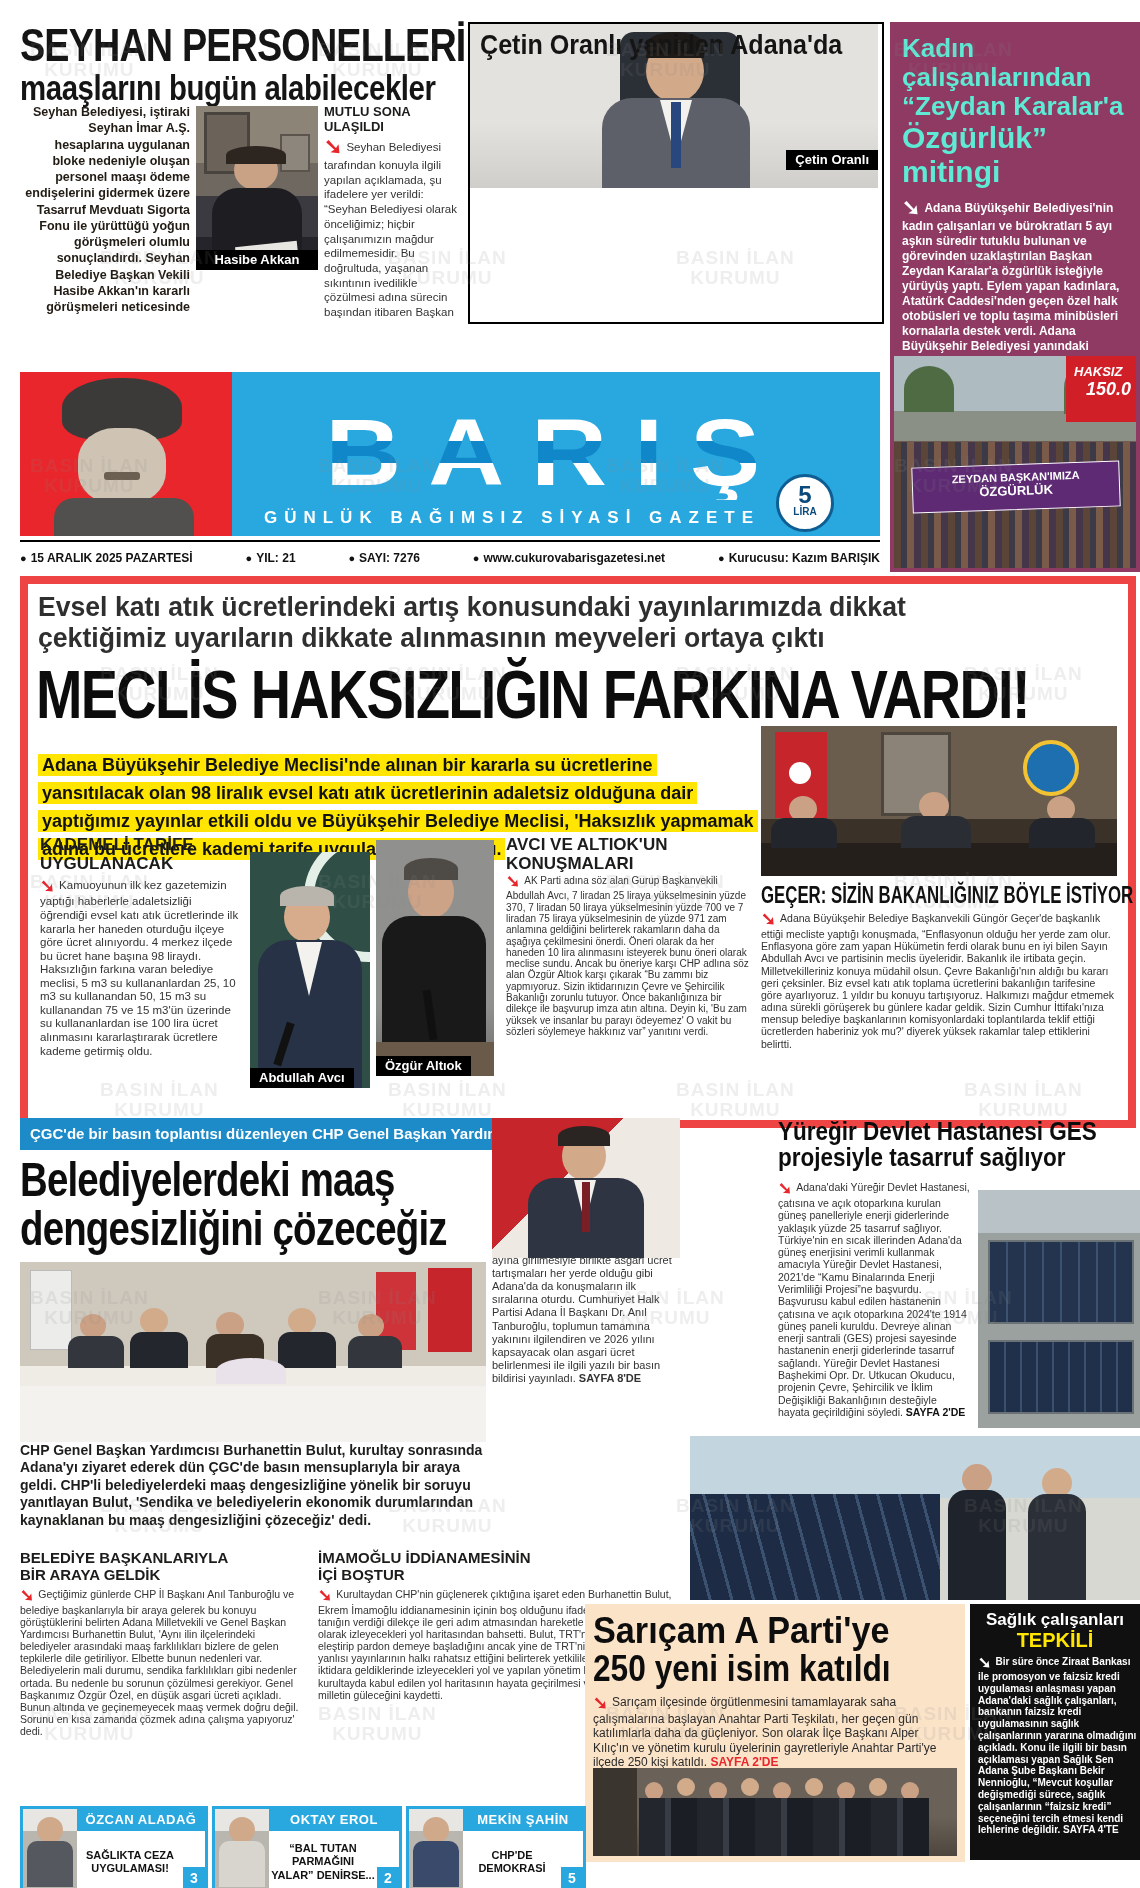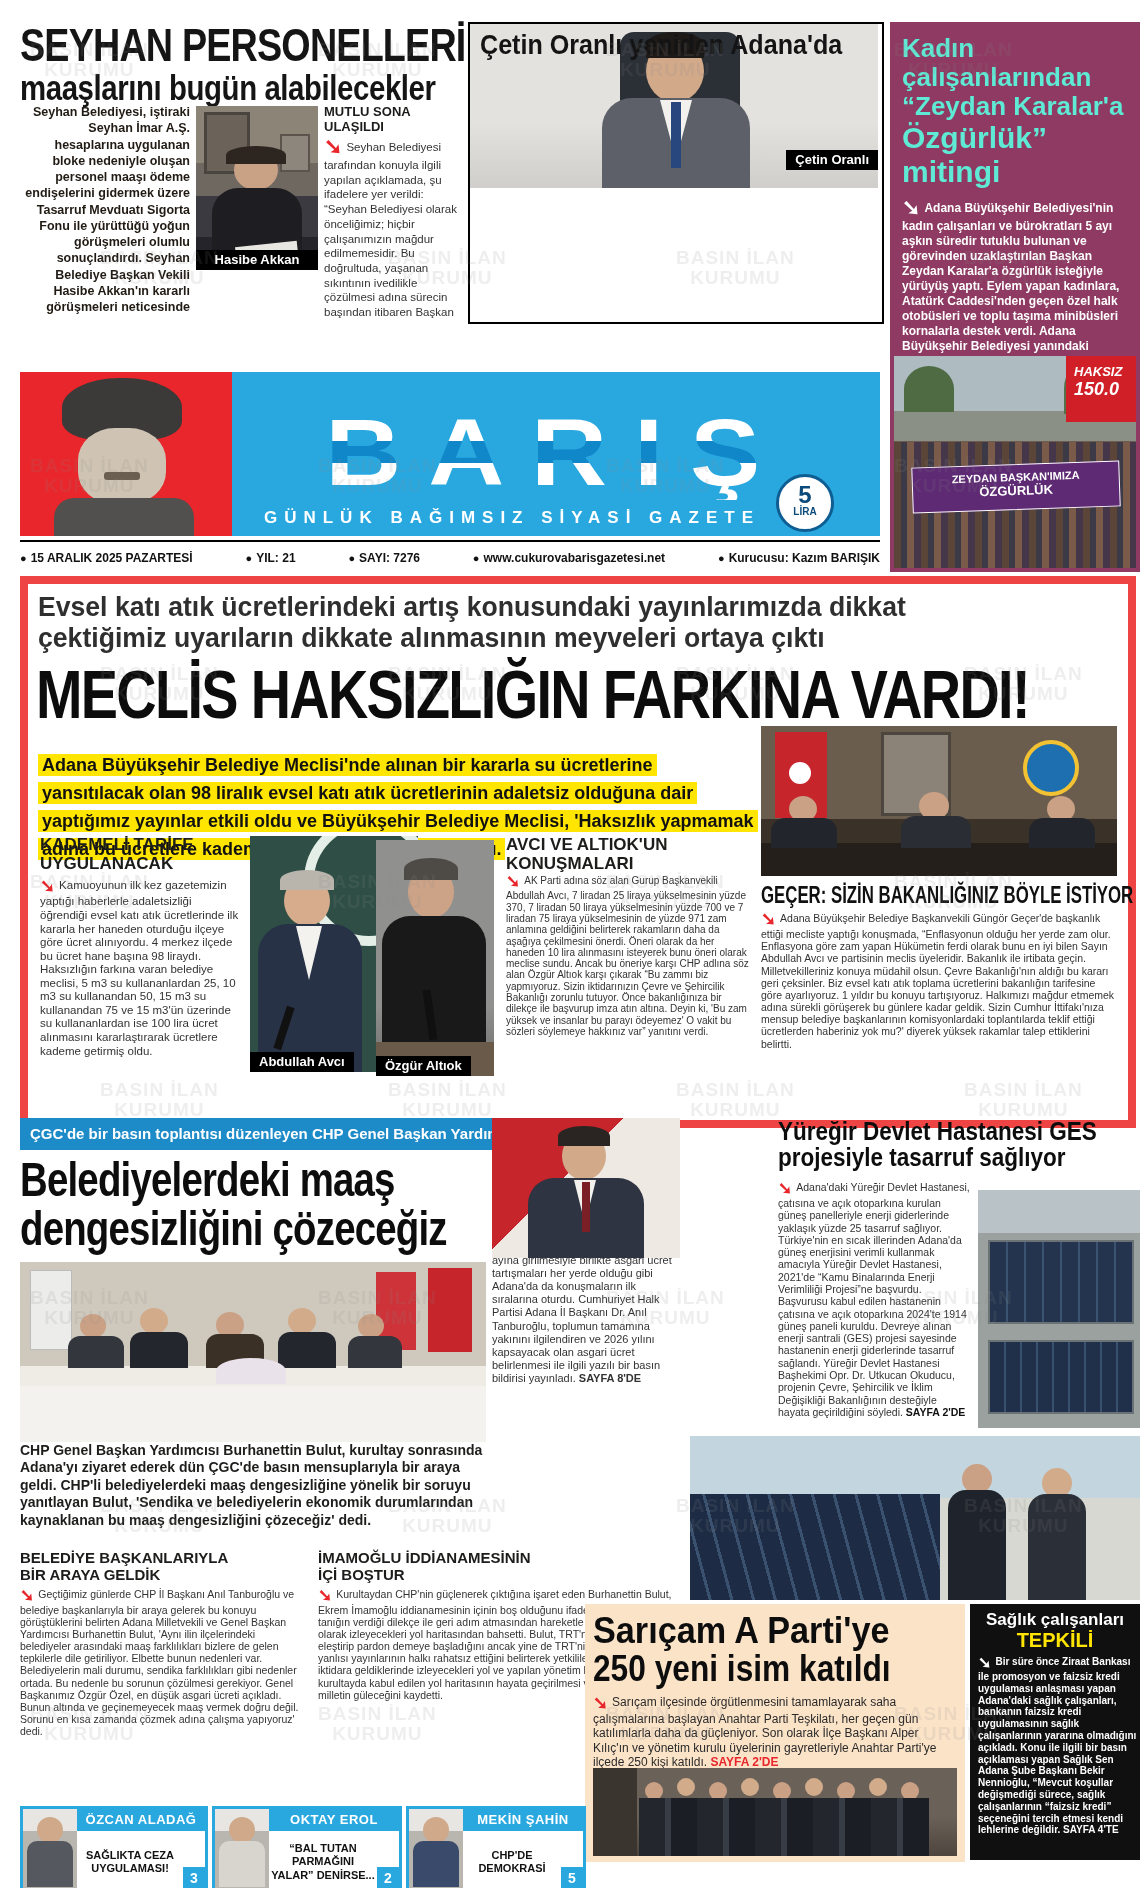"150.0" div { margin-left: none -> 12px }
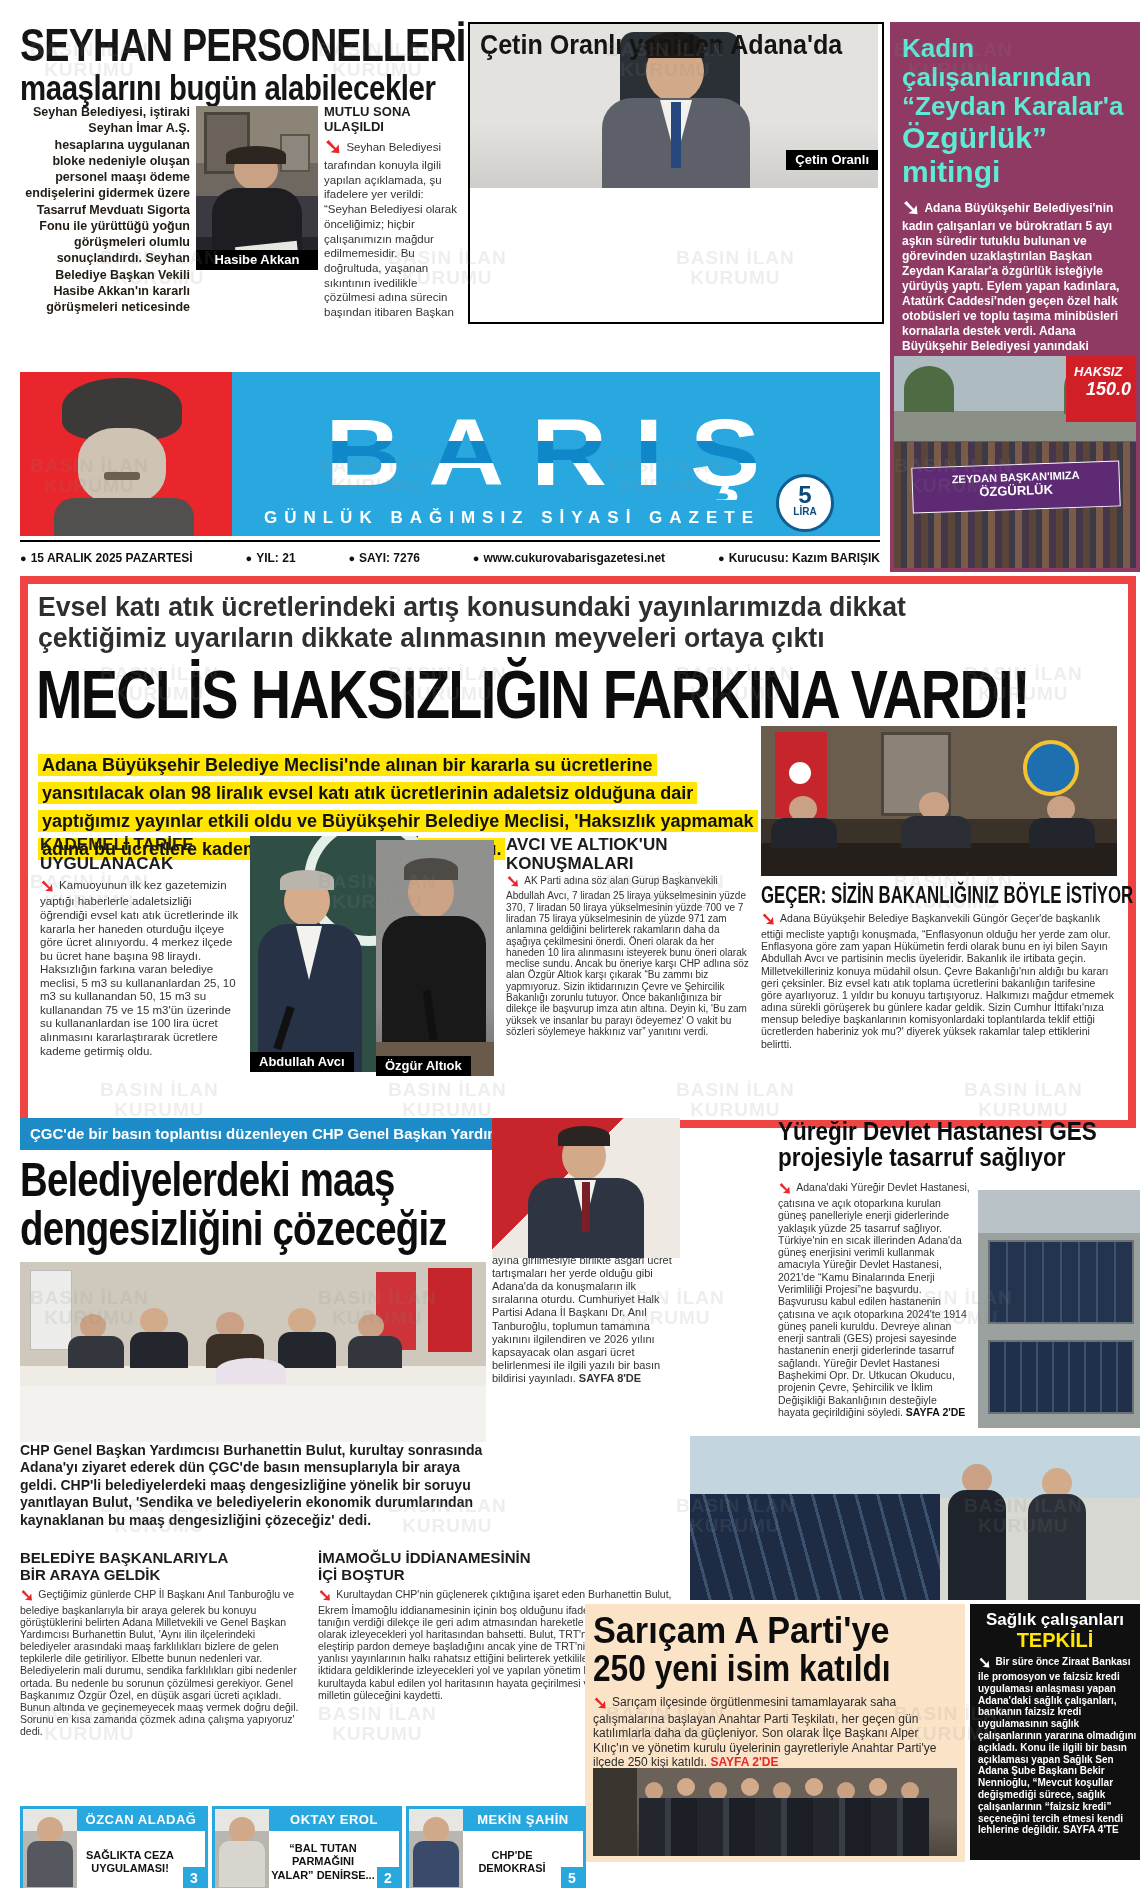"Abdullah Avcı" div.fig { padding-left: 48px -> none; top: 252px -> 268px }
